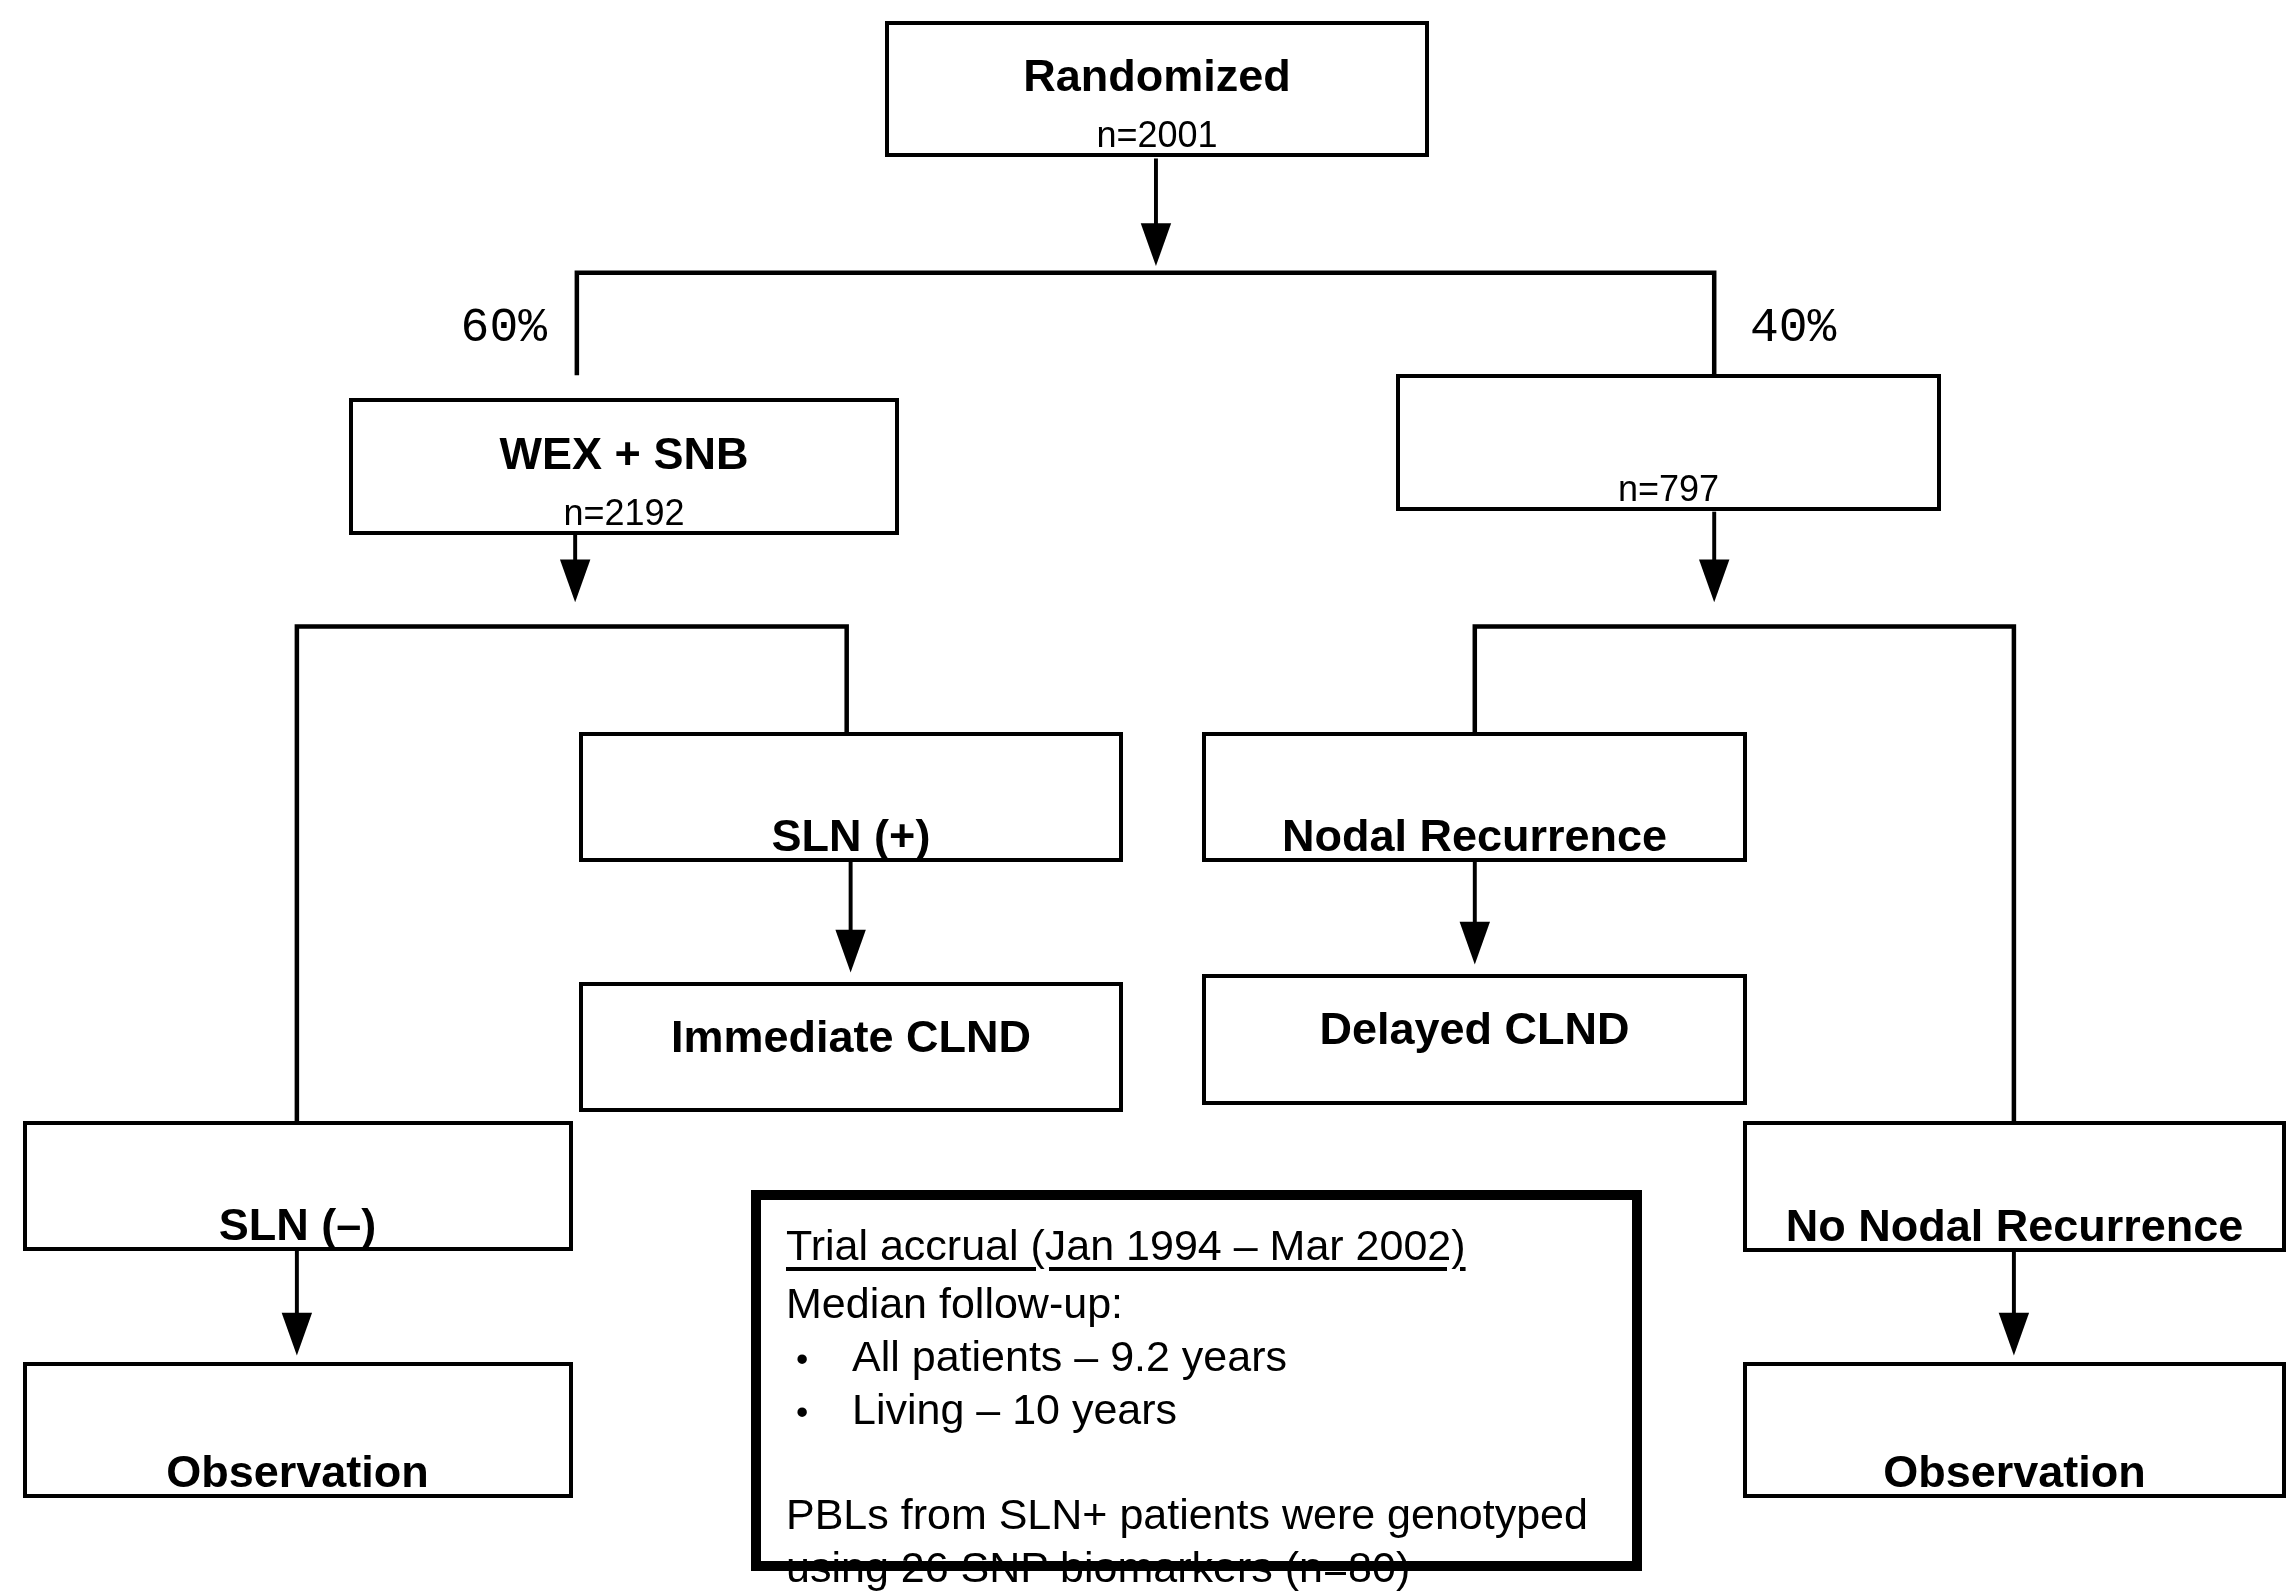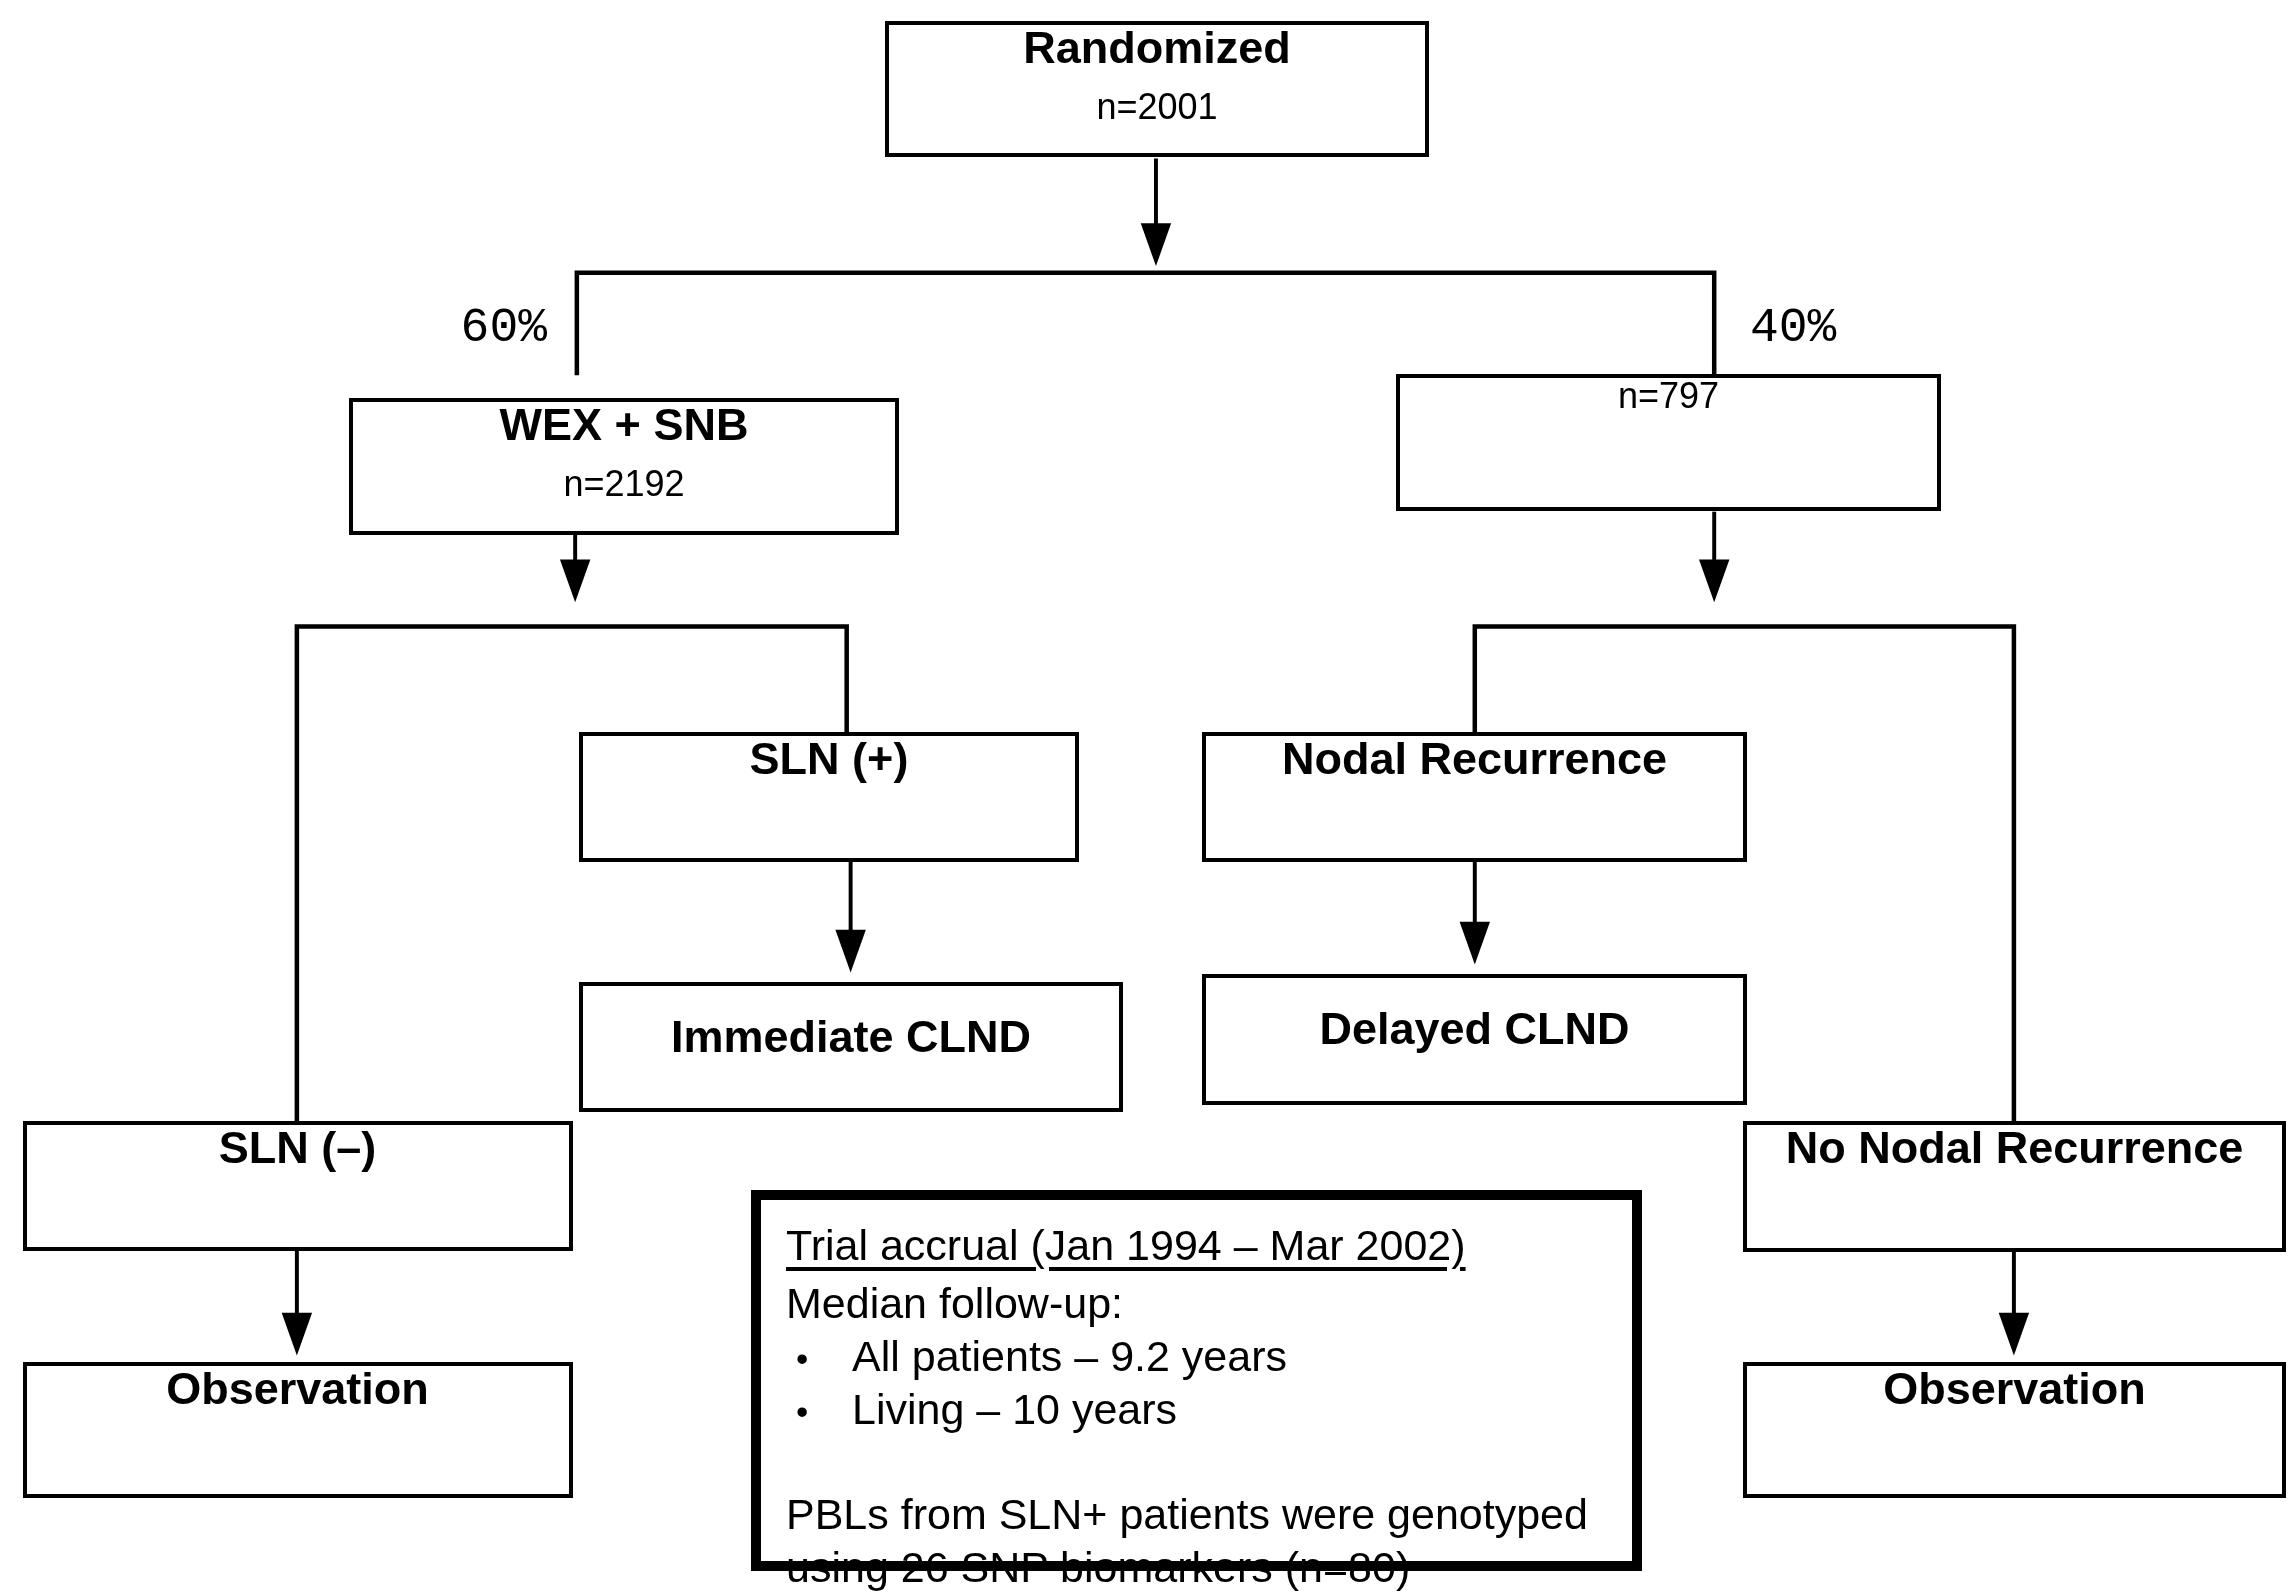"Randomized" .node { justify-content: flex-start -> flex-end }
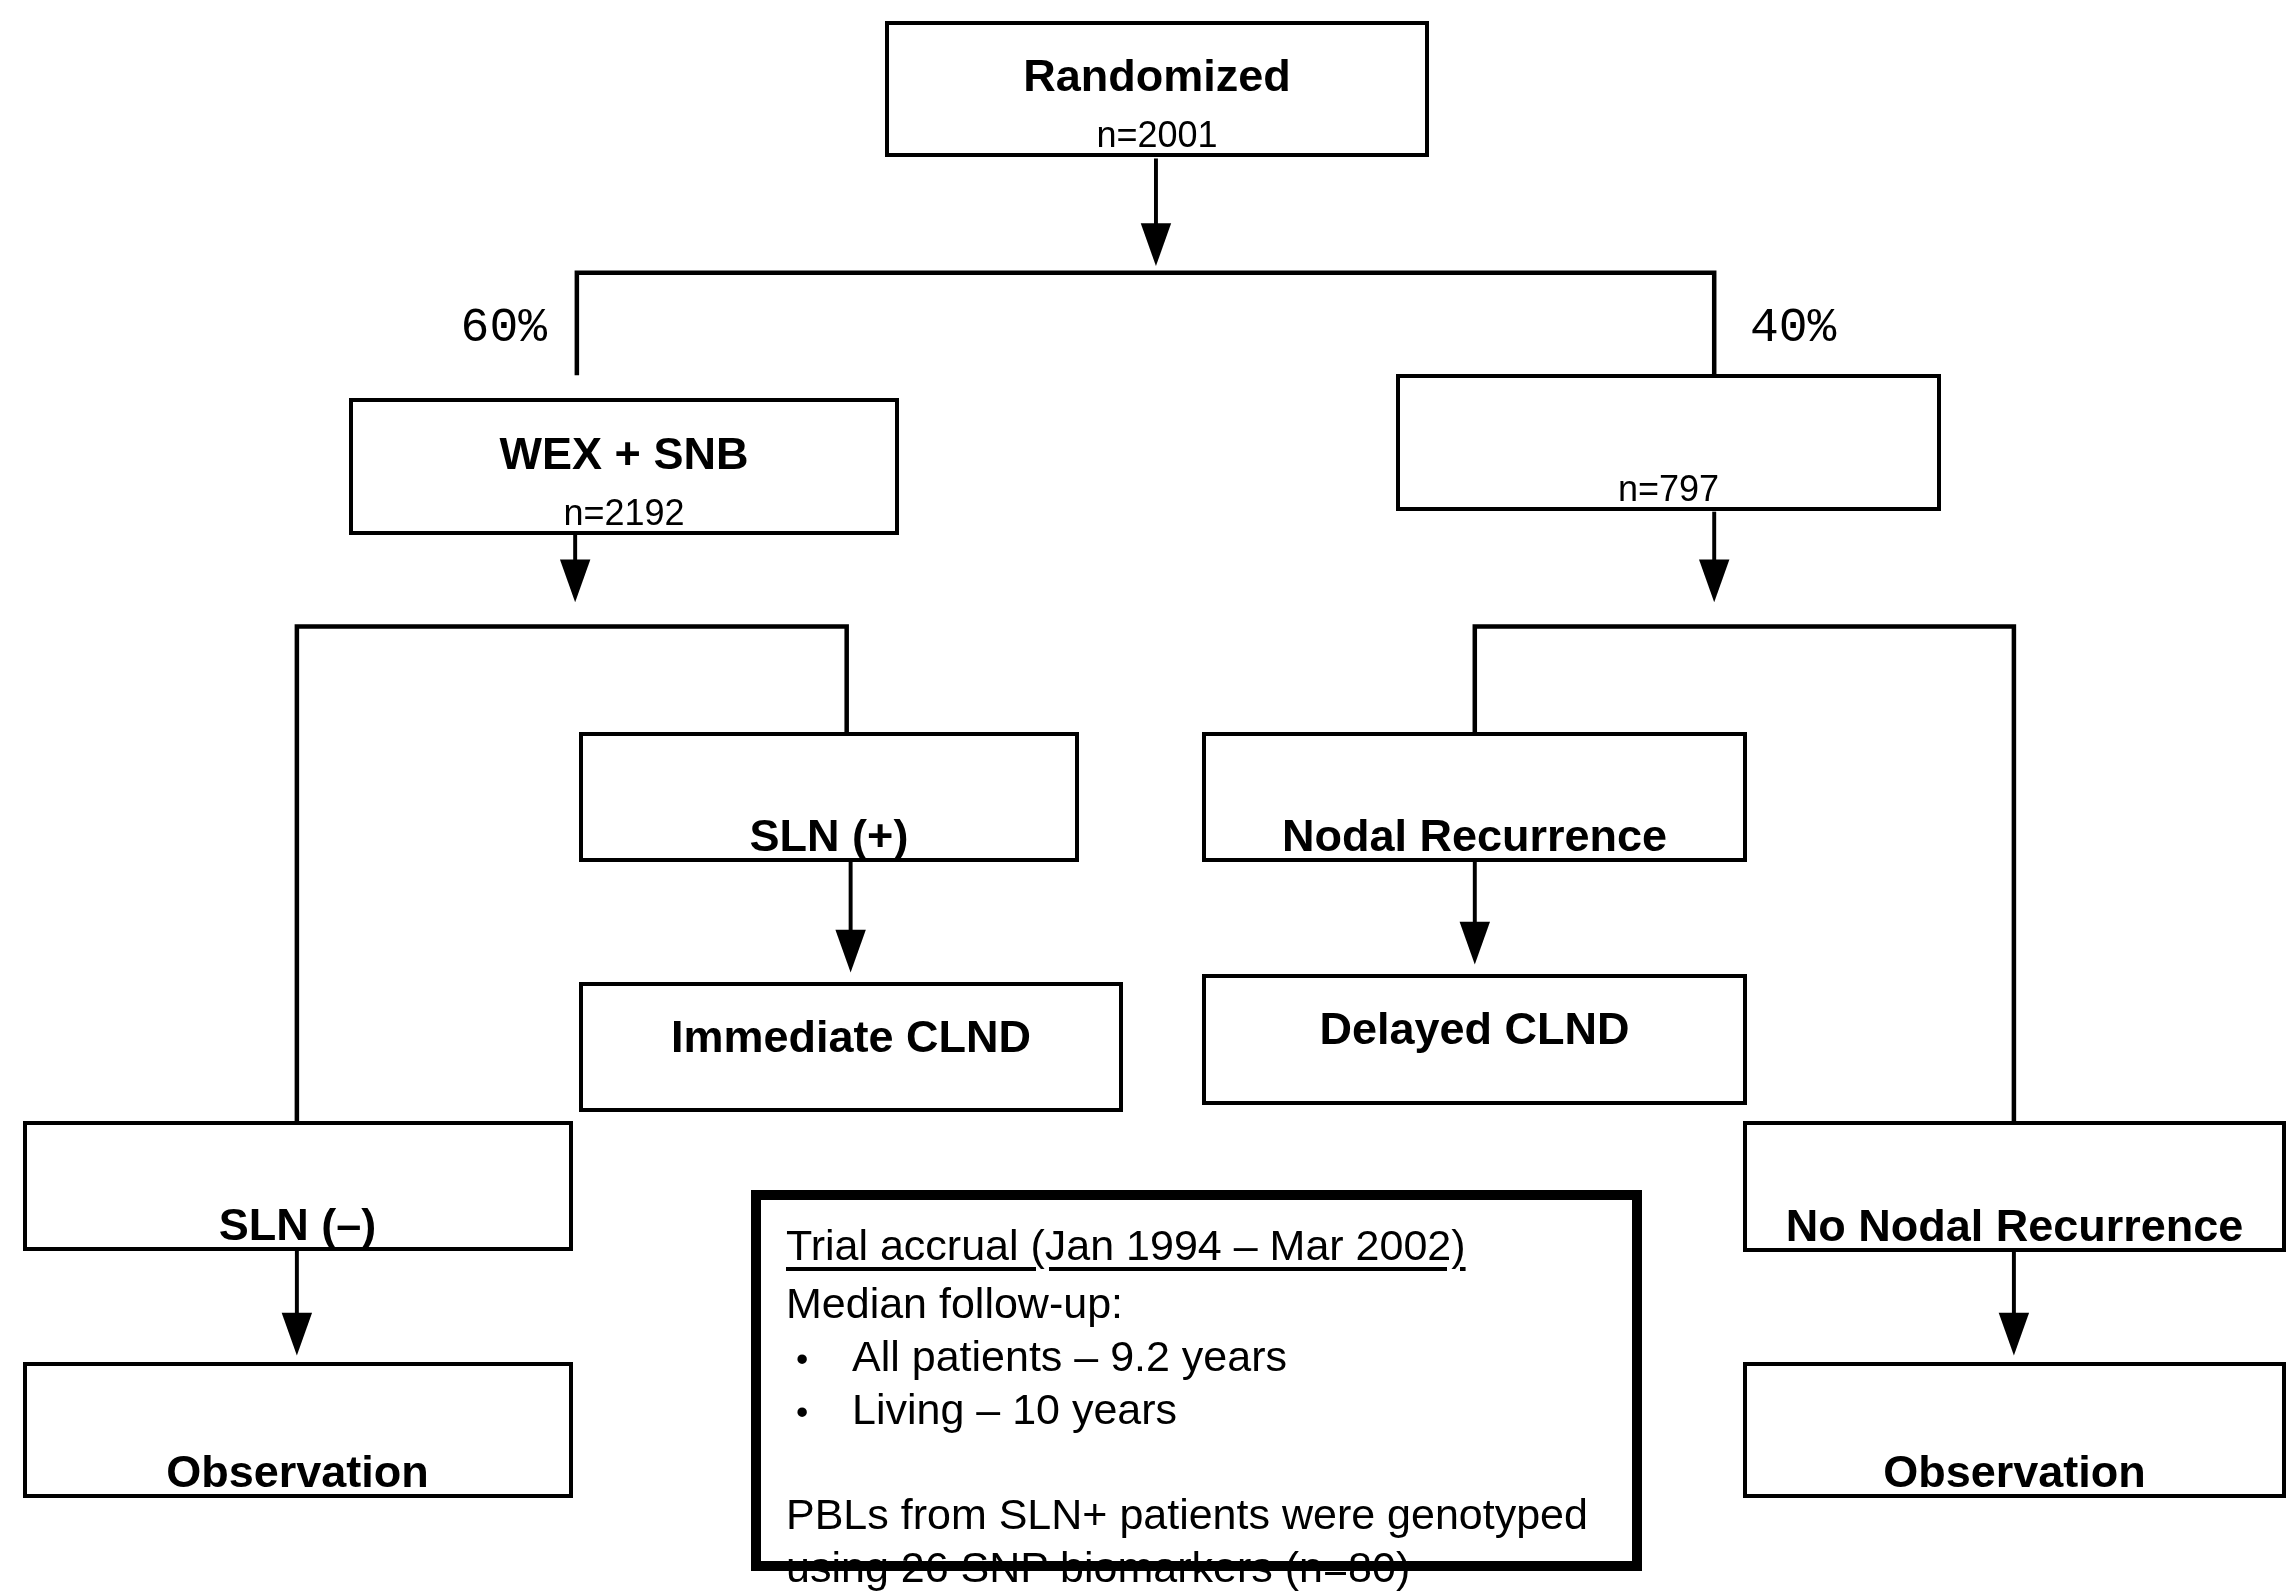"SLN (+)" div.node { width: 500px -> 544px }
